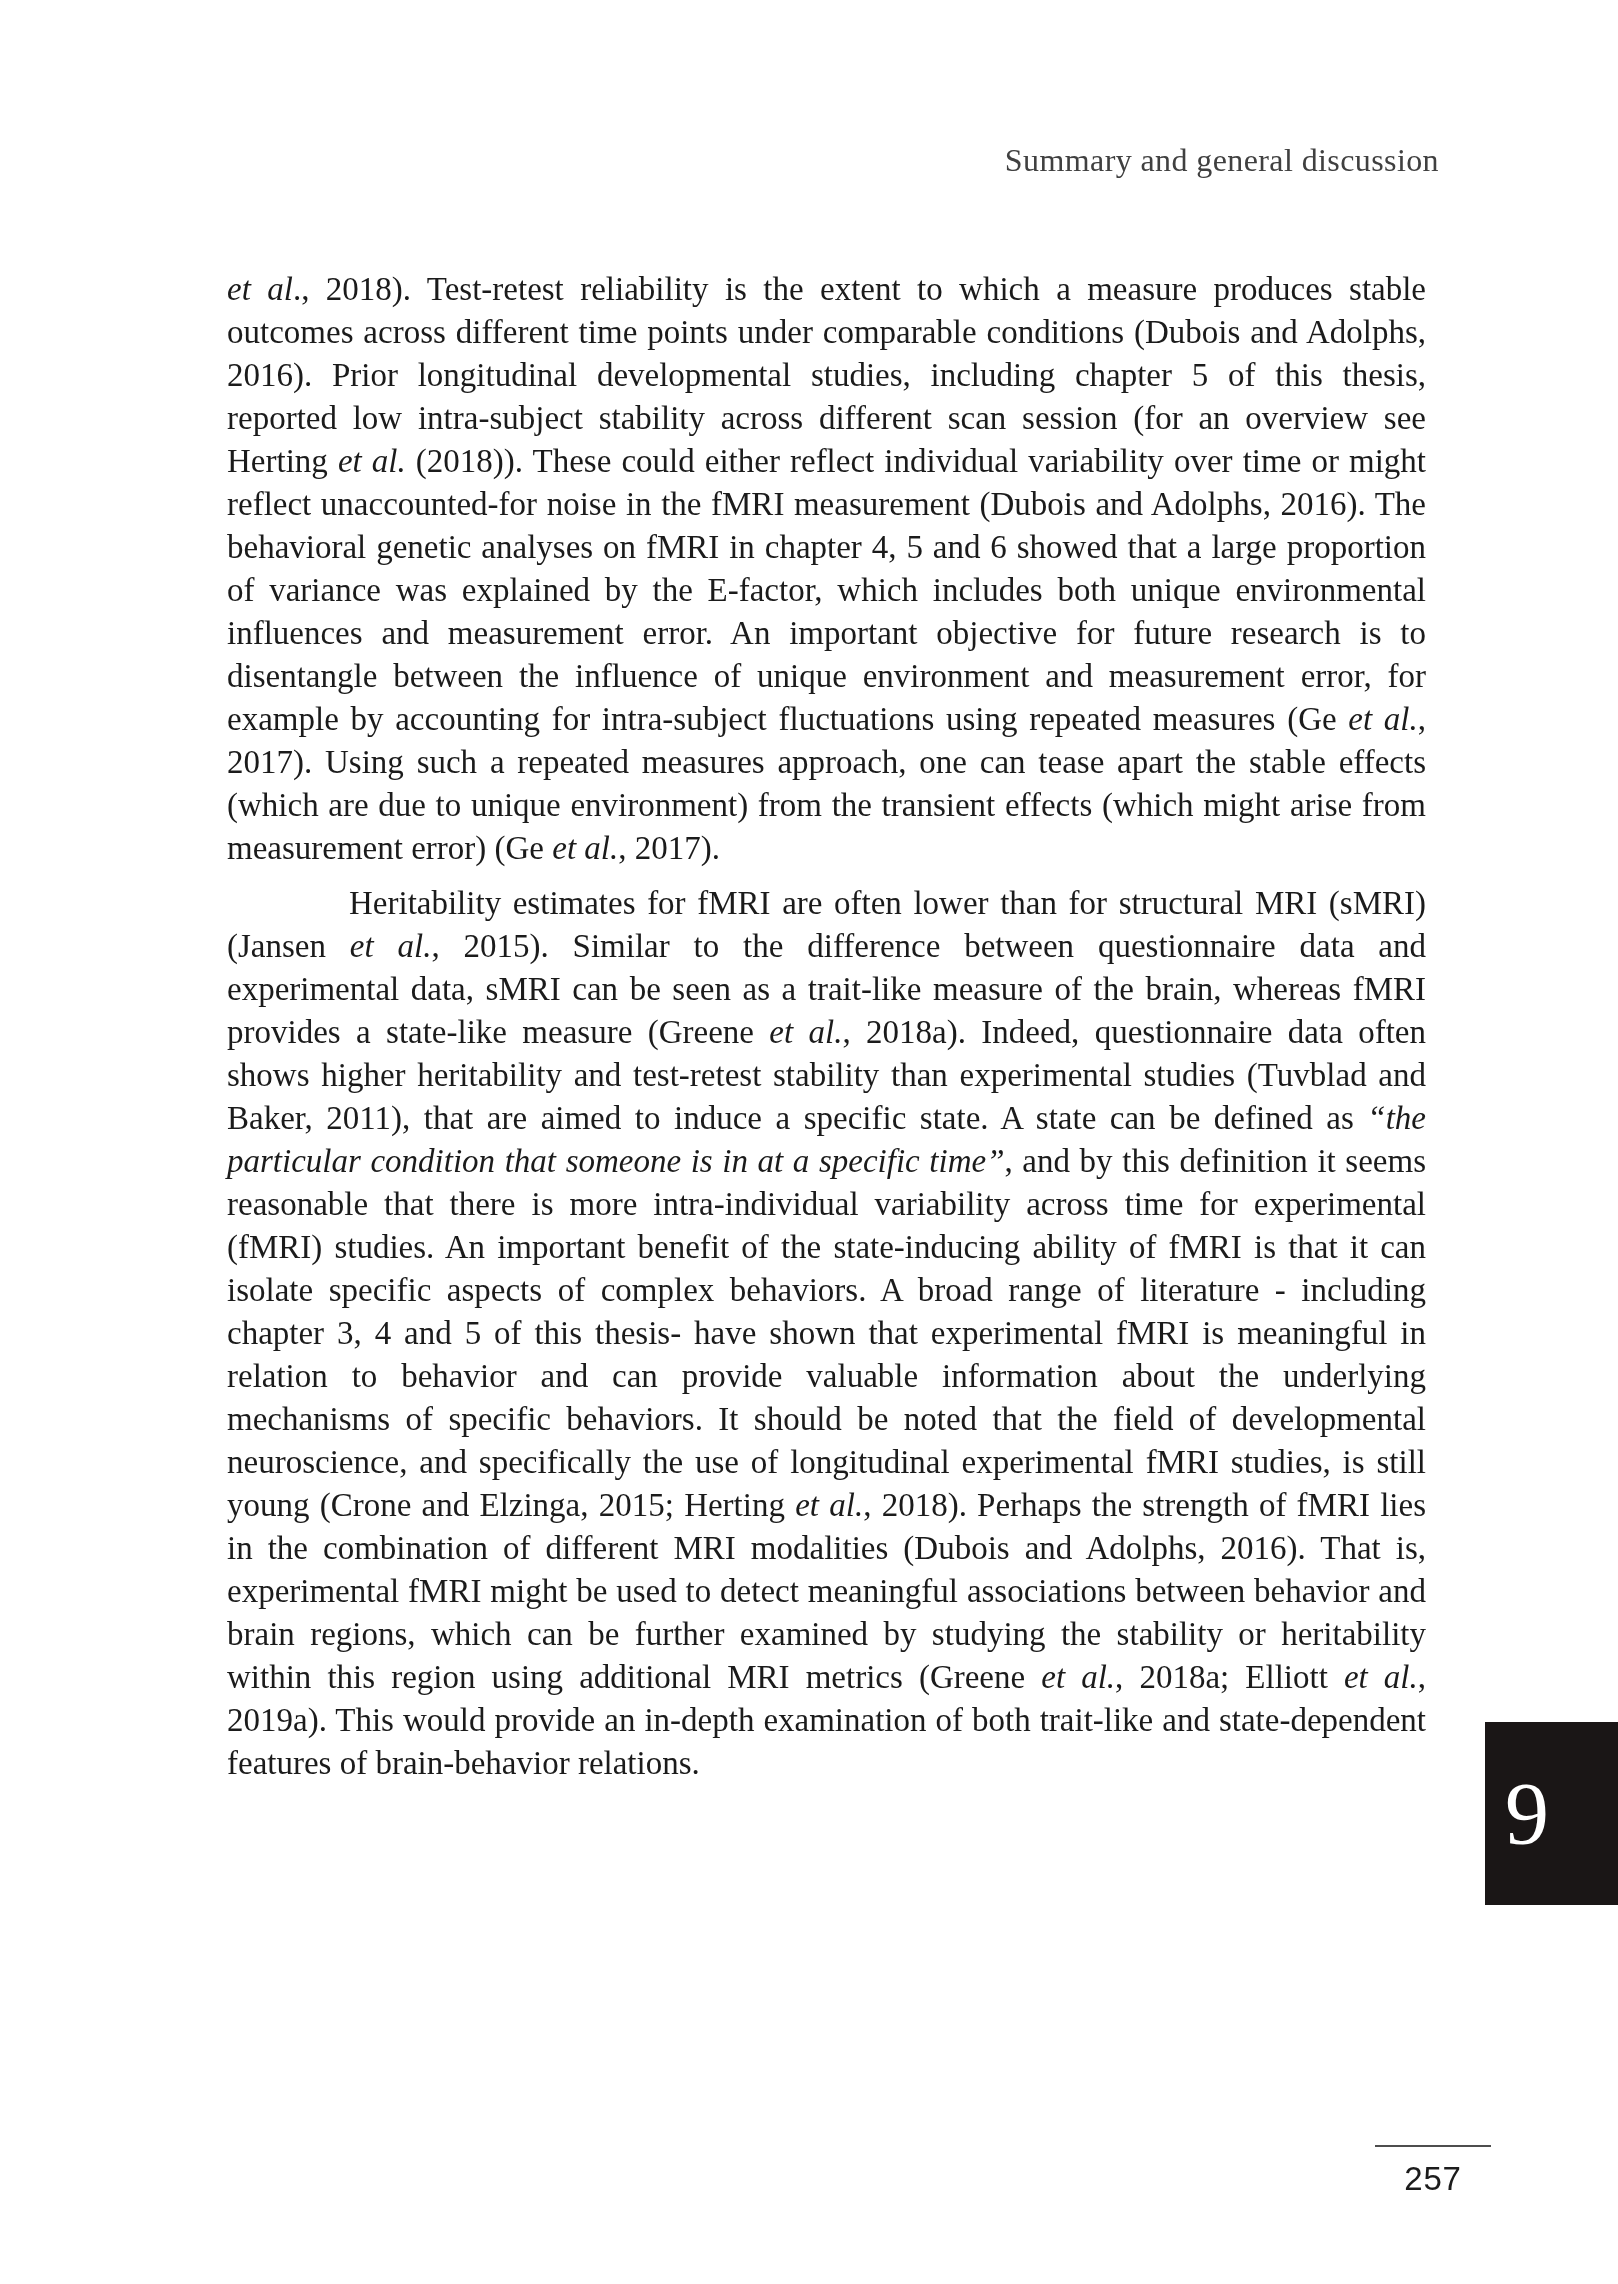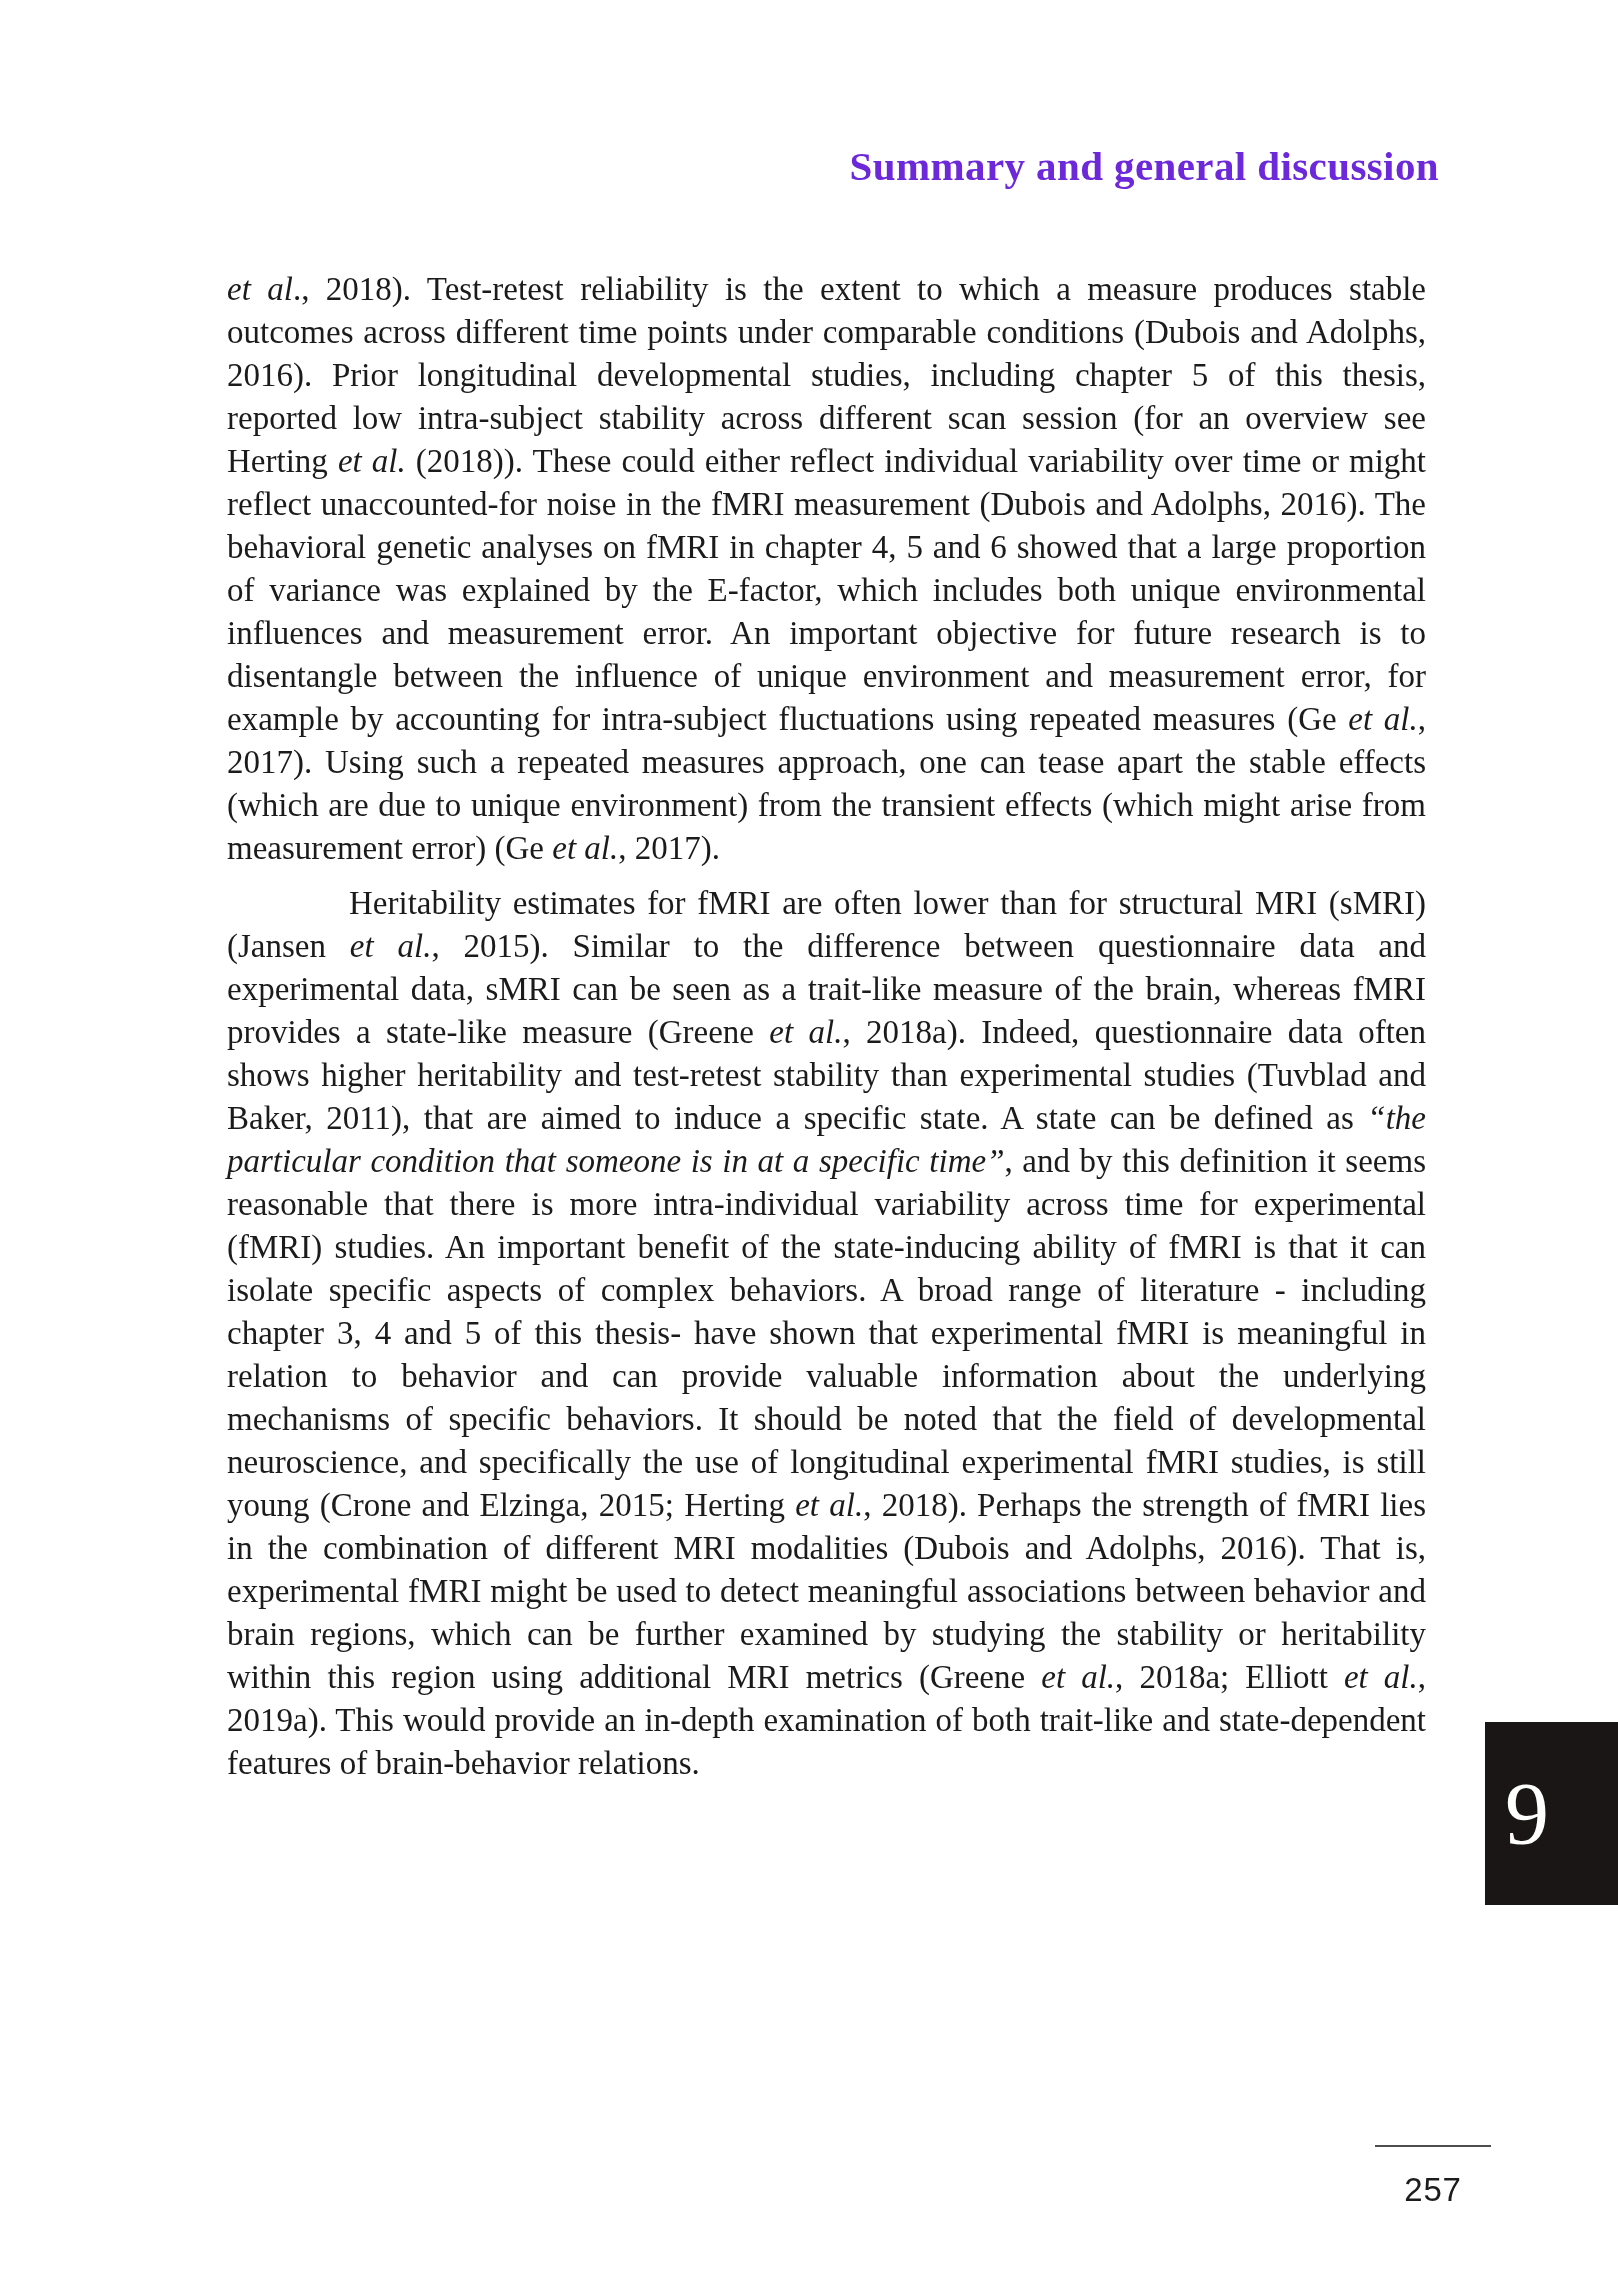"Summary and general discussion" .page-header { color: #6d28d9 -> #404040; font-size: 41px -> 32px; font-weight: bold -> none }
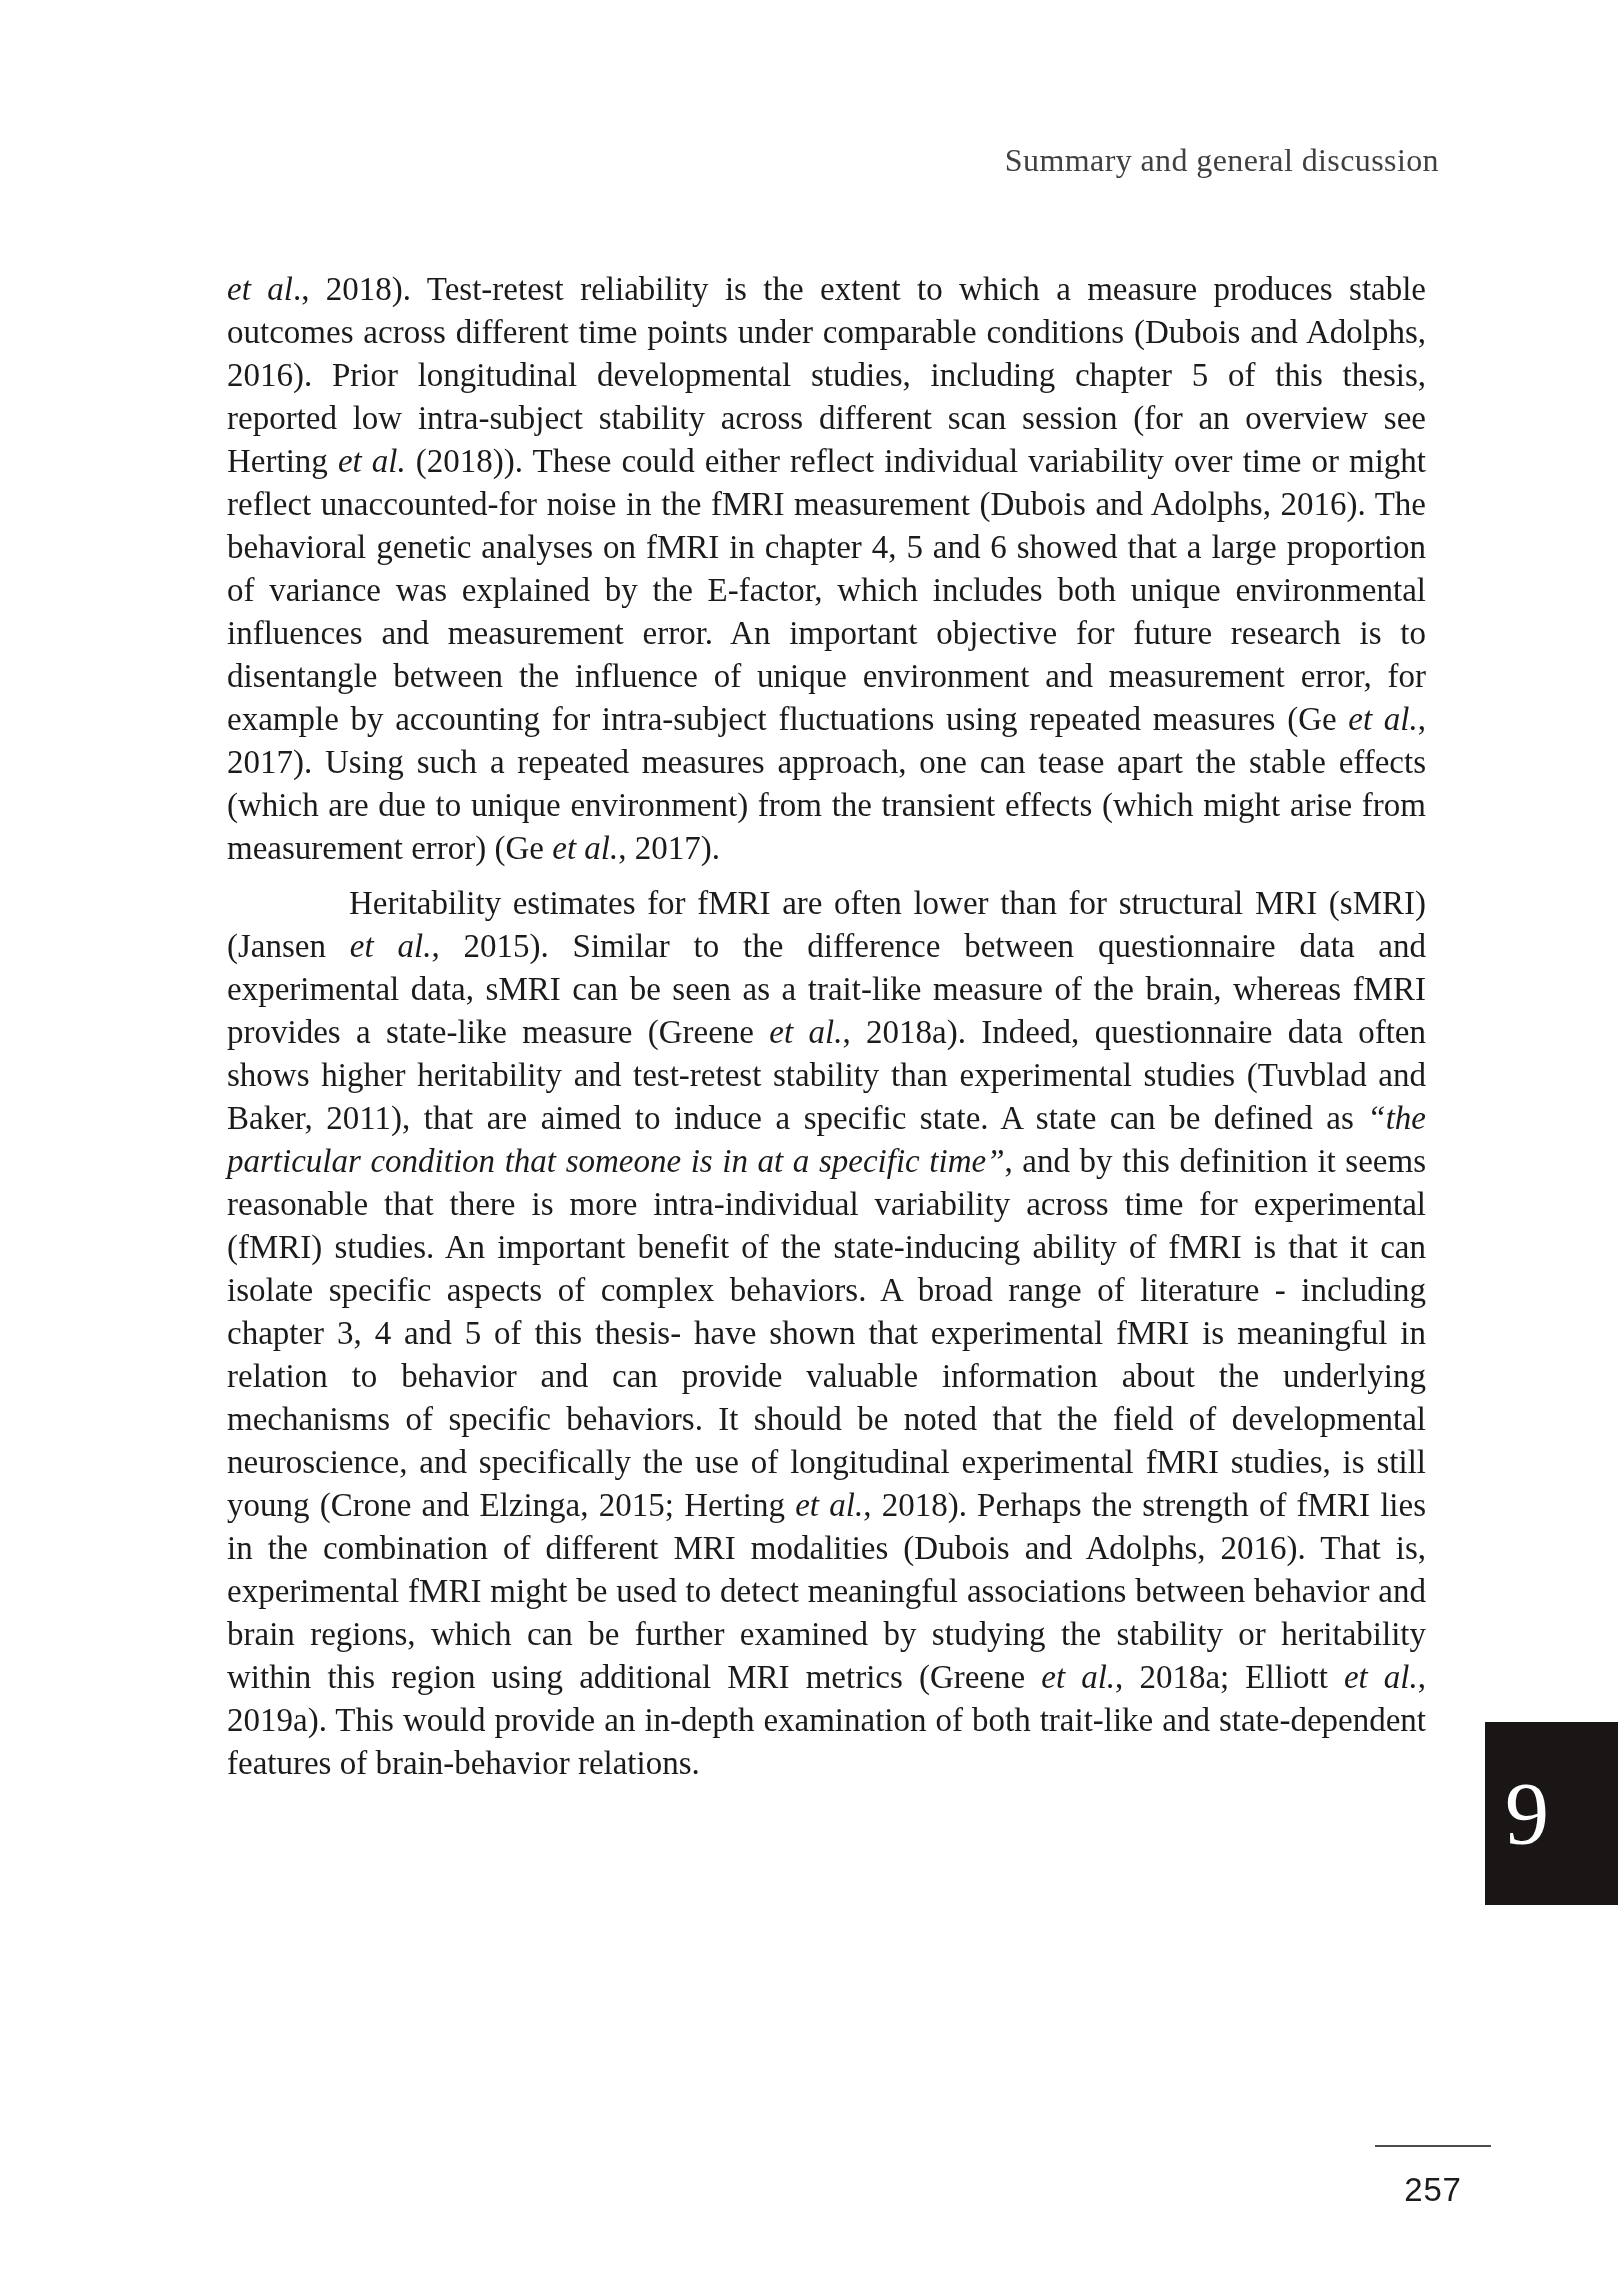"257" .page-number { margin-top: 24px -> 13px }
